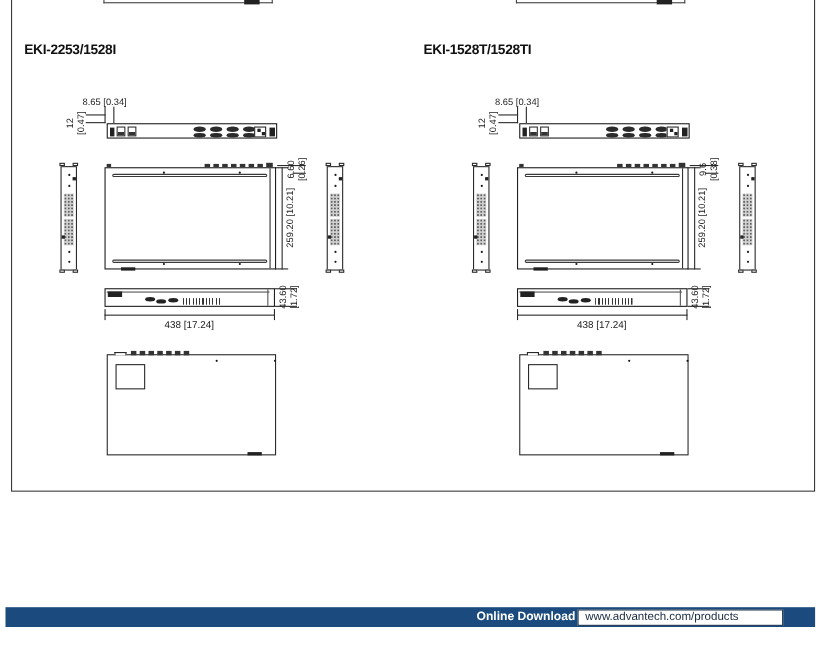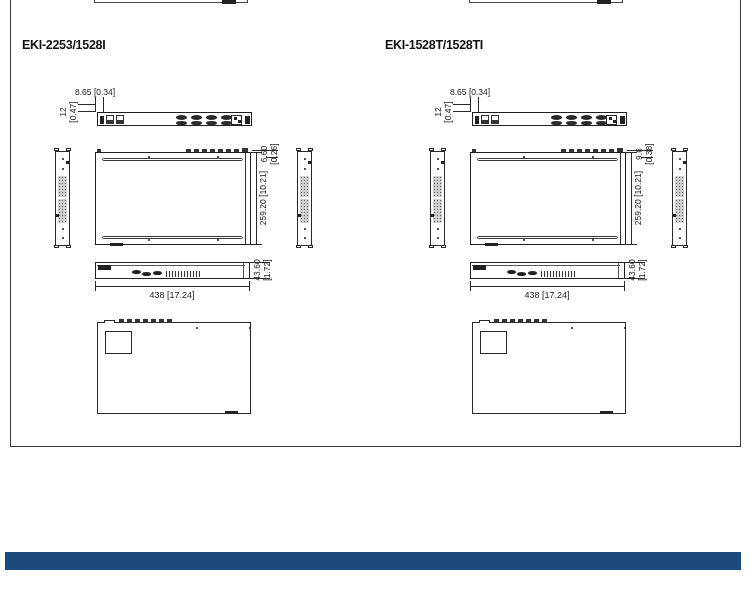"Online Download" div.footer-label { html: none -> <div>Online Download</div> }
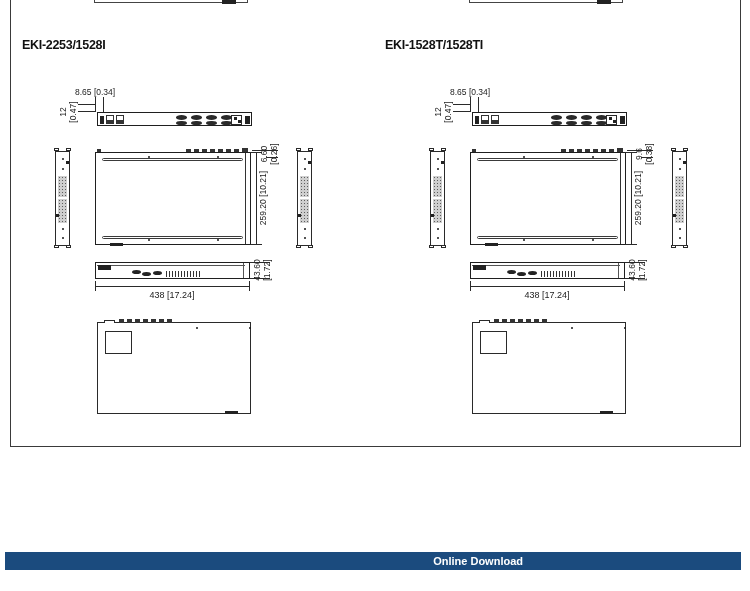"www.advantech.com/products" div.footer-urlbox { html: none -> <div> <span>www.advantech.com/products</span> </div> }
